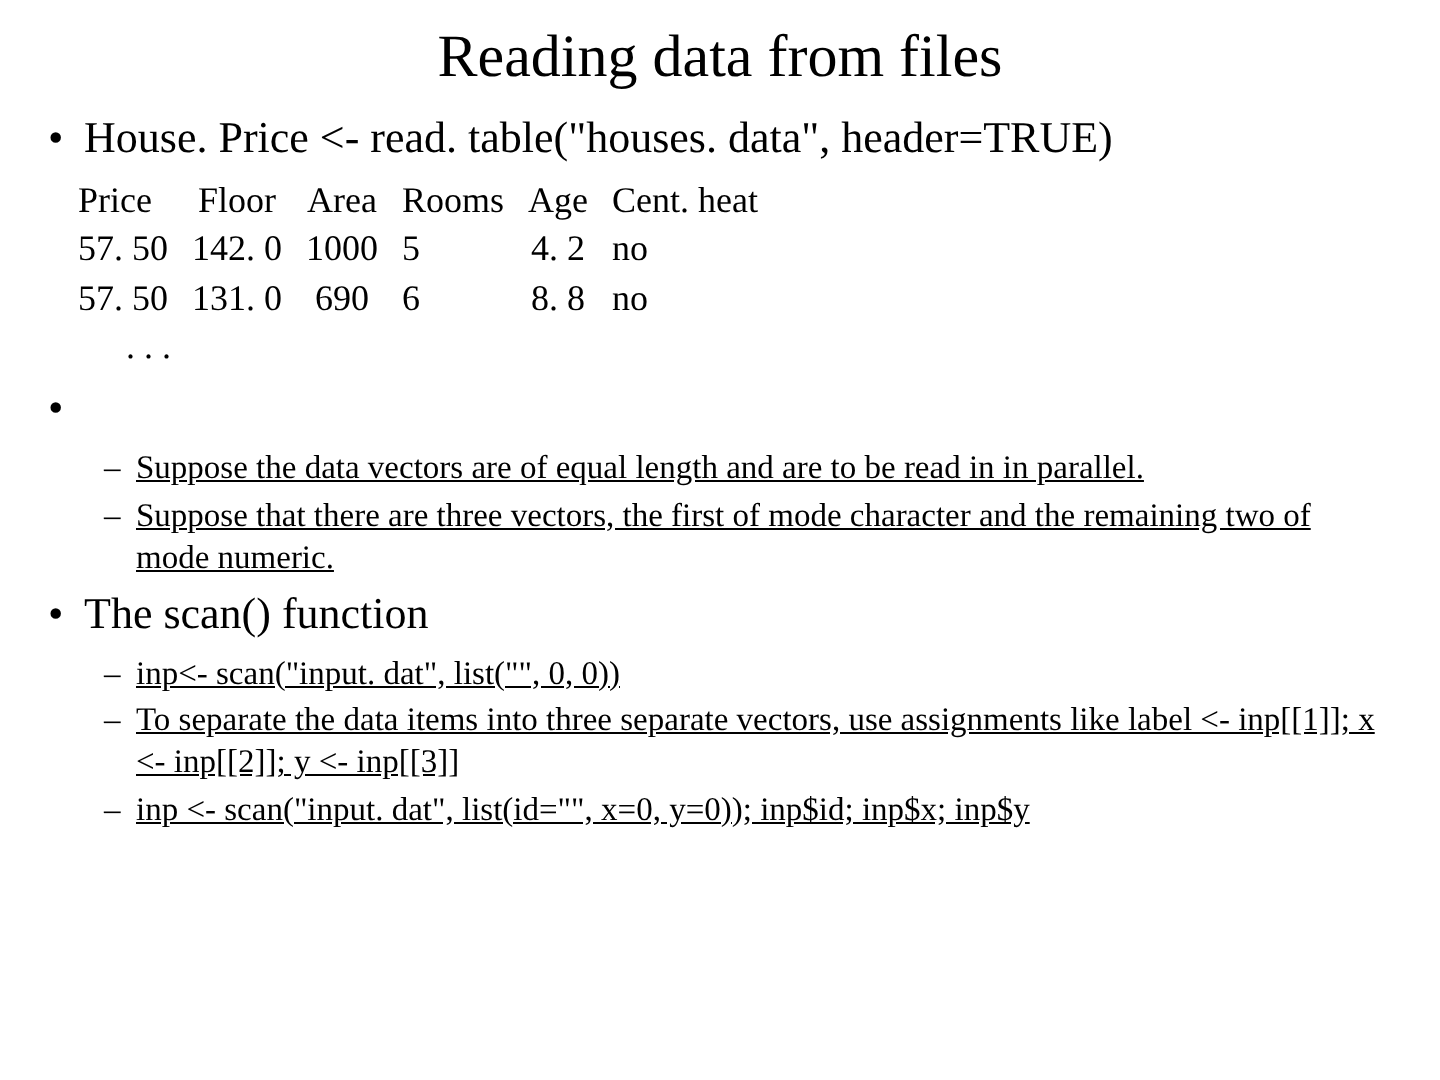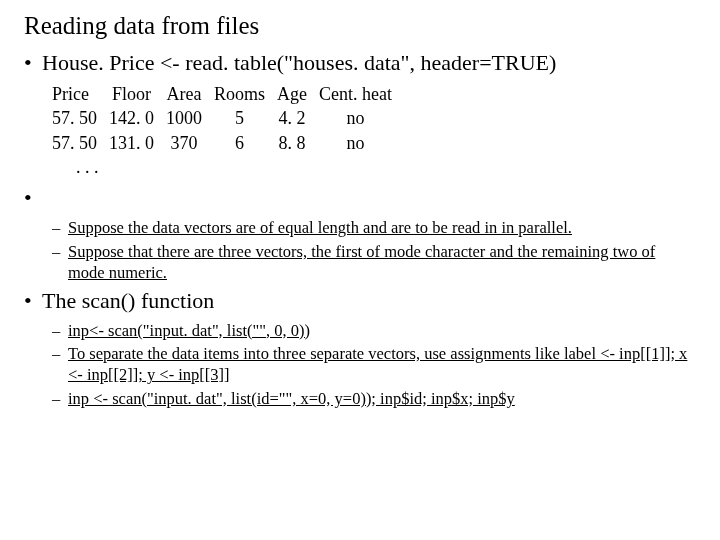"Reading data from files" h1 { font-size: 25px -> 30px; text-align: left -> center }
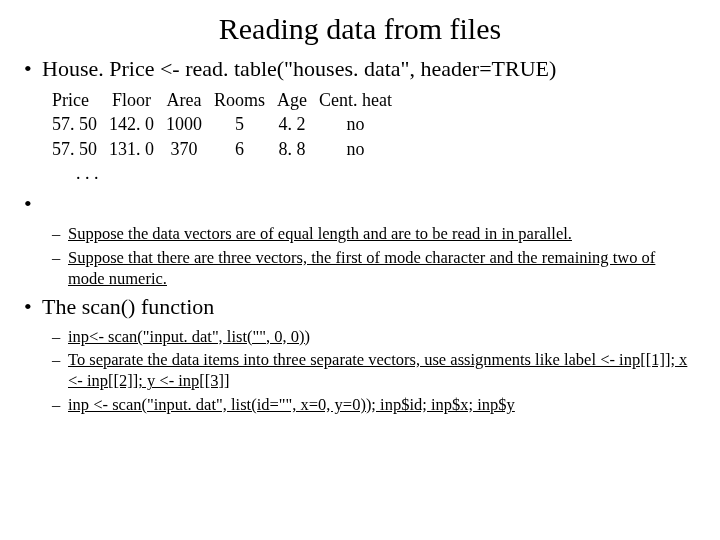"Price" .table-block { margin: 2px 0 6px 28px -> 2px 0 6px 15px }
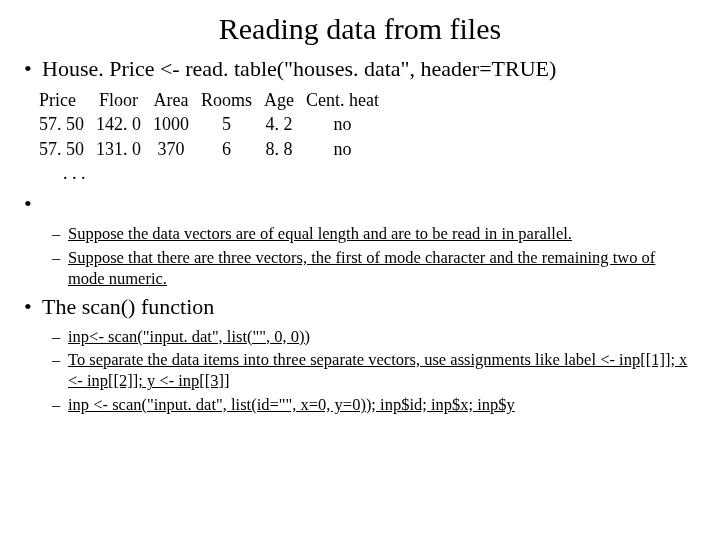"Rooms" .table-block td.c { text-align: center -> left }
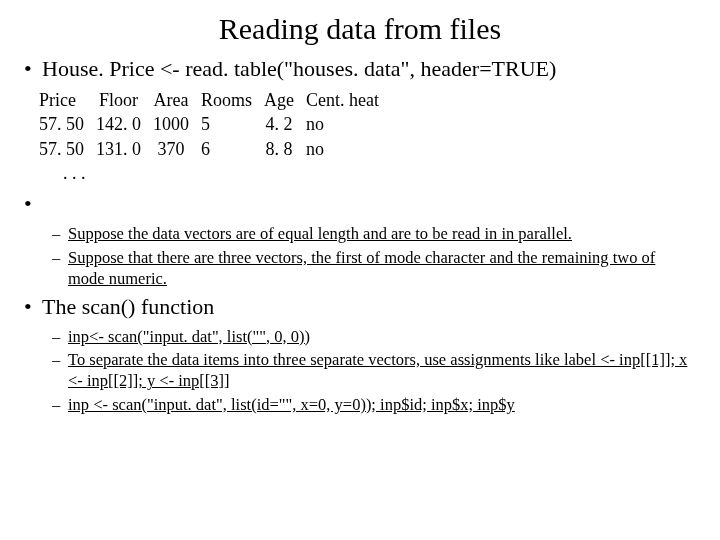"370" td { text: 370 -> 690 }
